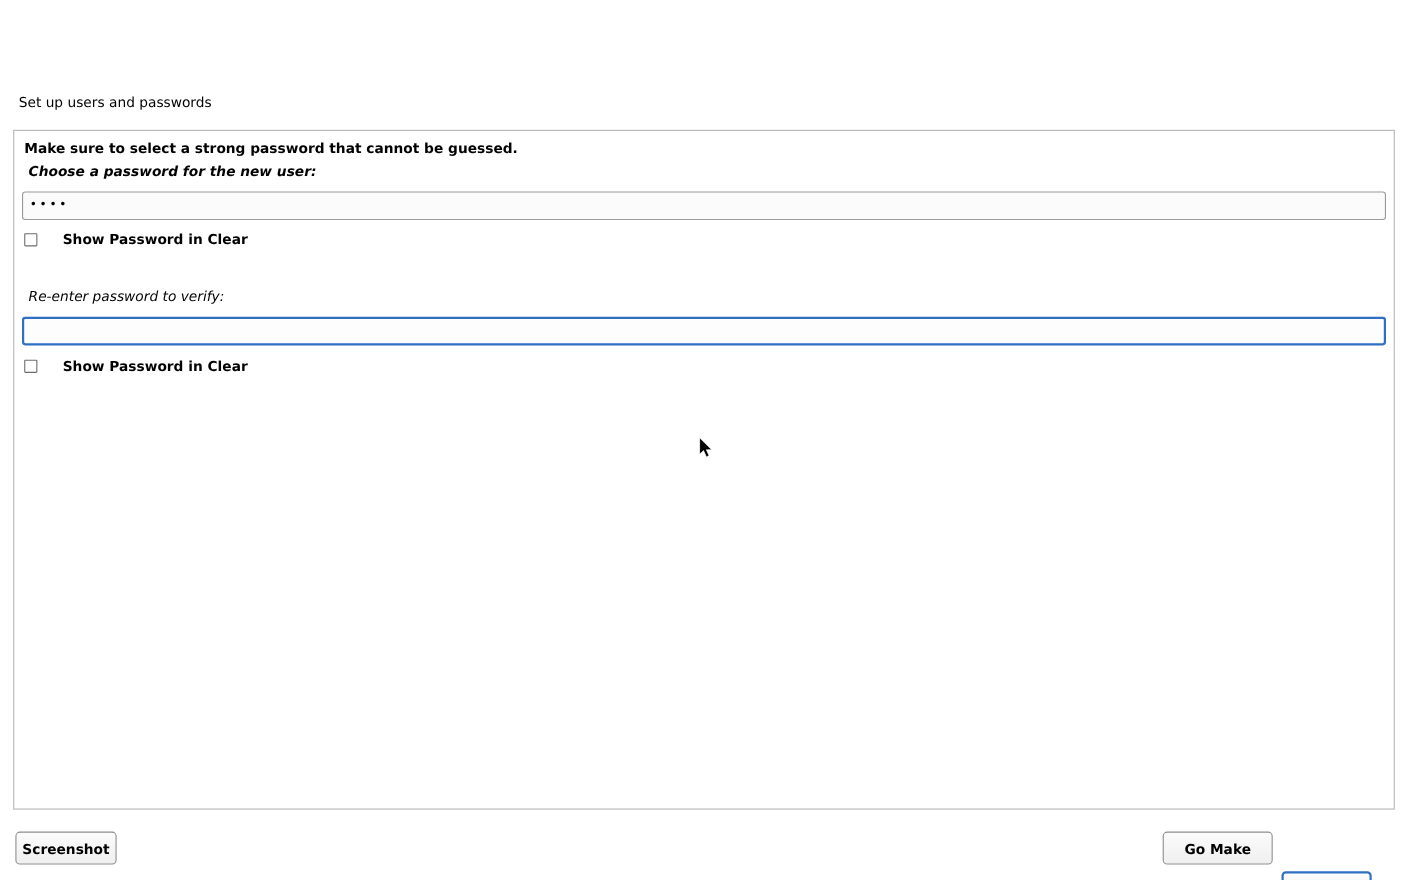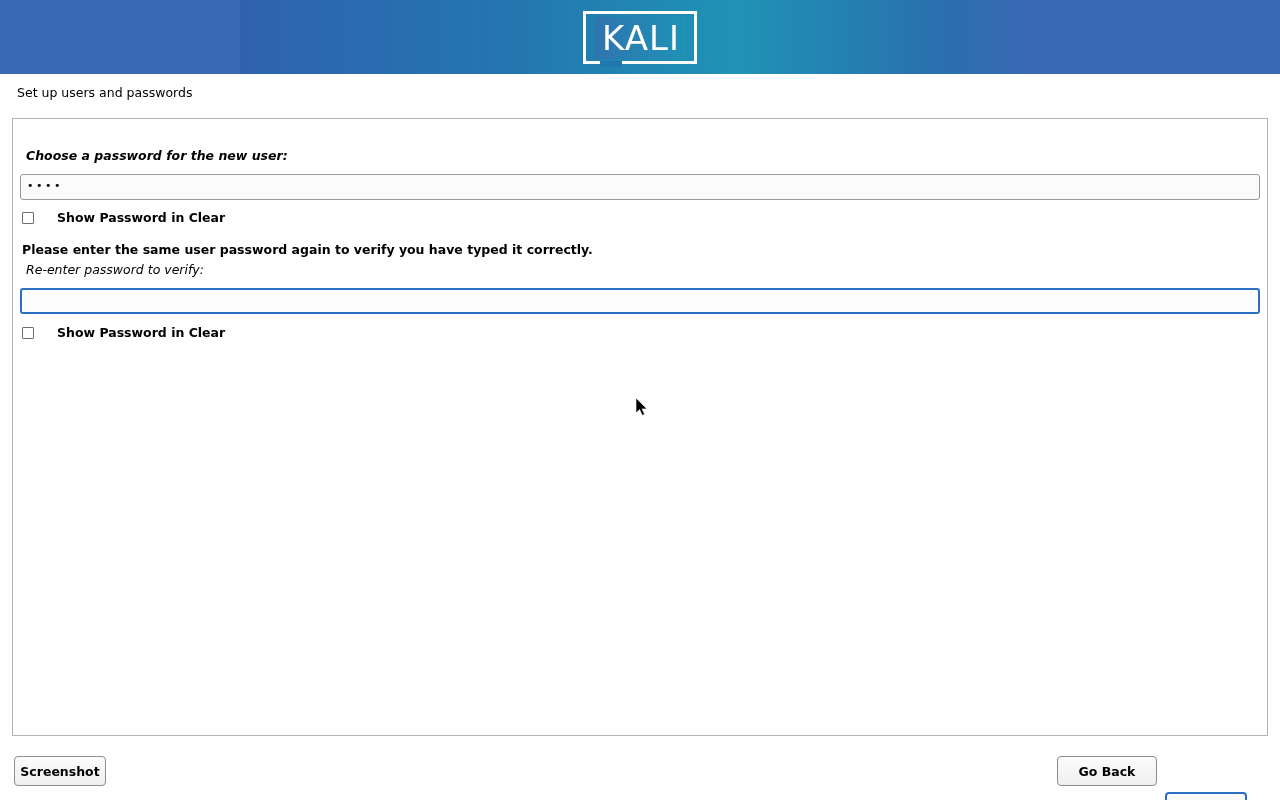"KALI" div.banner { html: <div> <div></div> <div></div> <div>KALI</div> <div></div> </div> -> none }
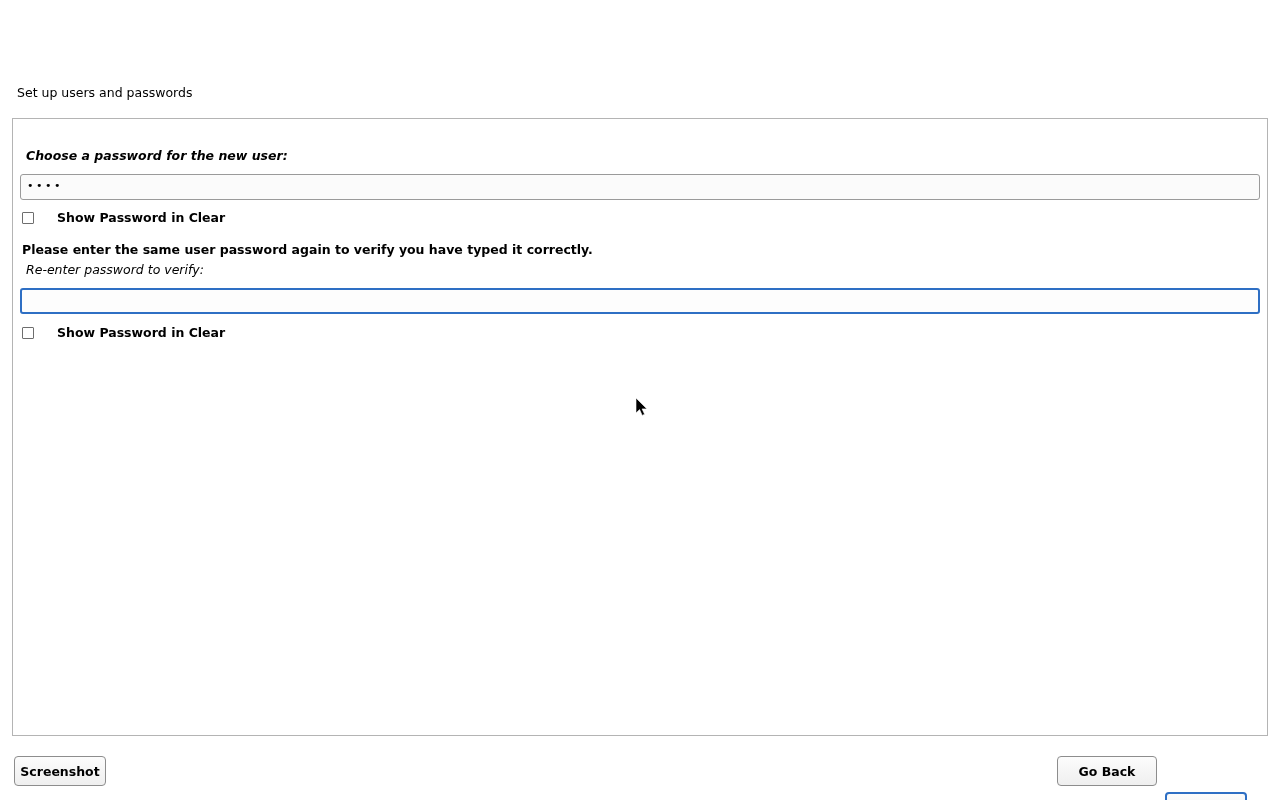"Make sure to select a" div.q-heading { html: none -> <div>Make sure to select a strong password that cannot be guessed.</div> }
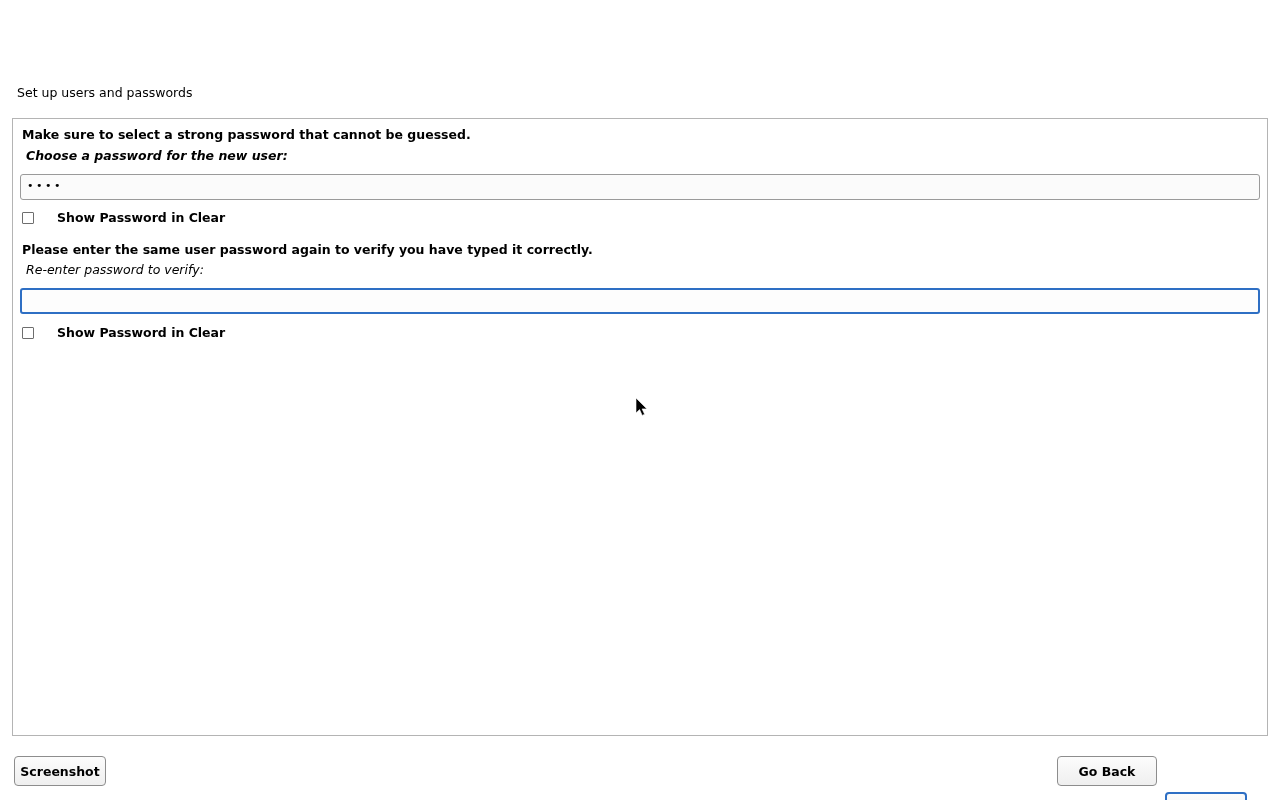"Please enter the same user" div.q-heading { html: <div>Please enter the same user password again to verify you have typed it correctly.</div> -> none }
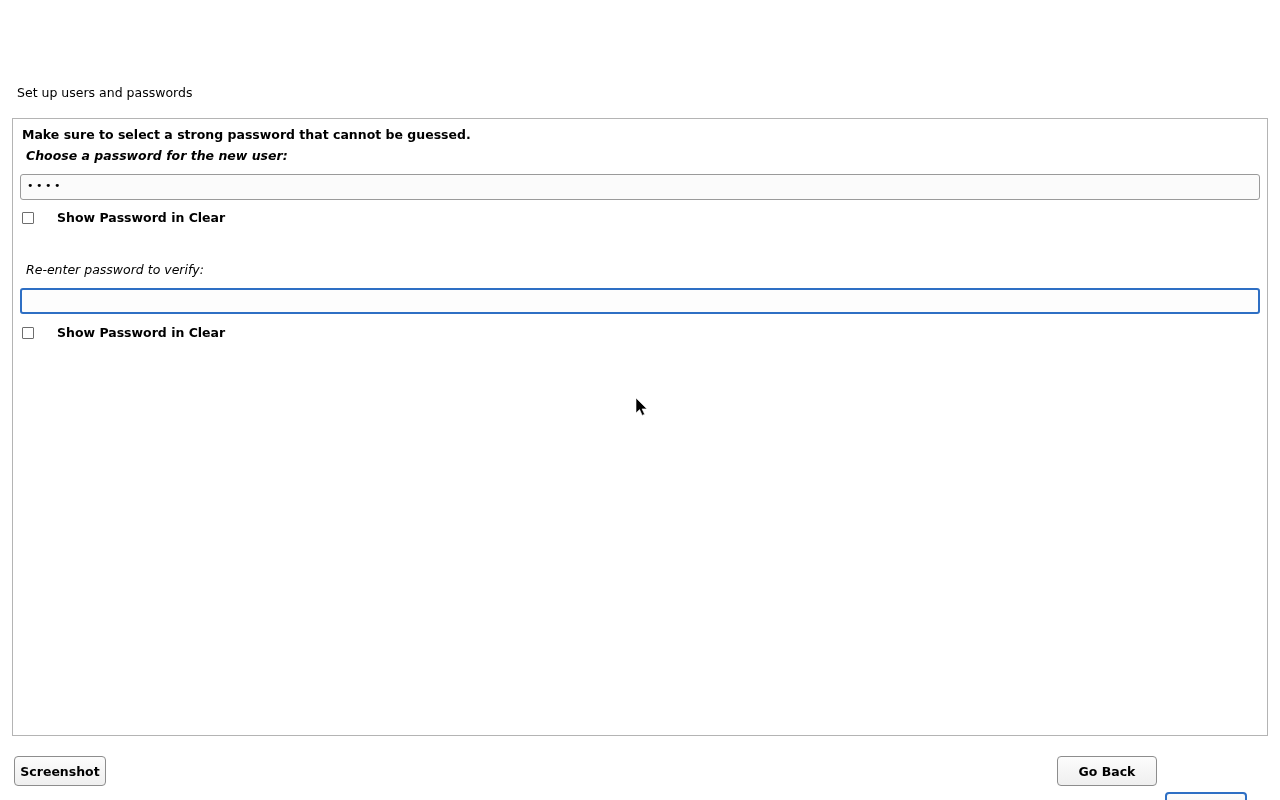"Go Back" div.btn { text: Back -> Make }
